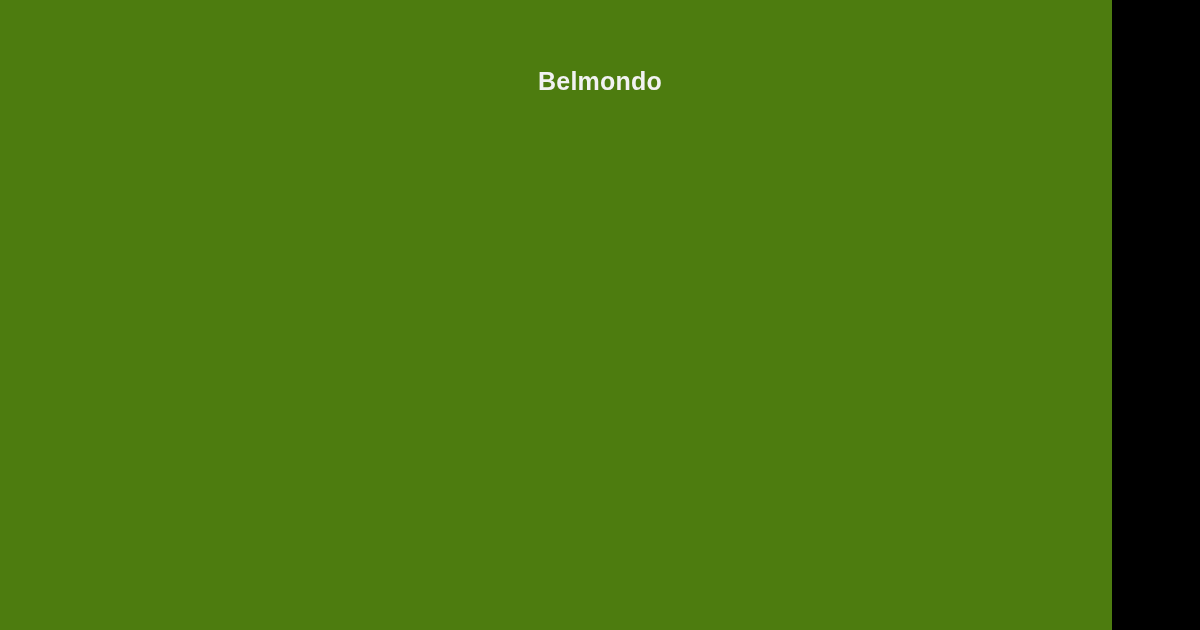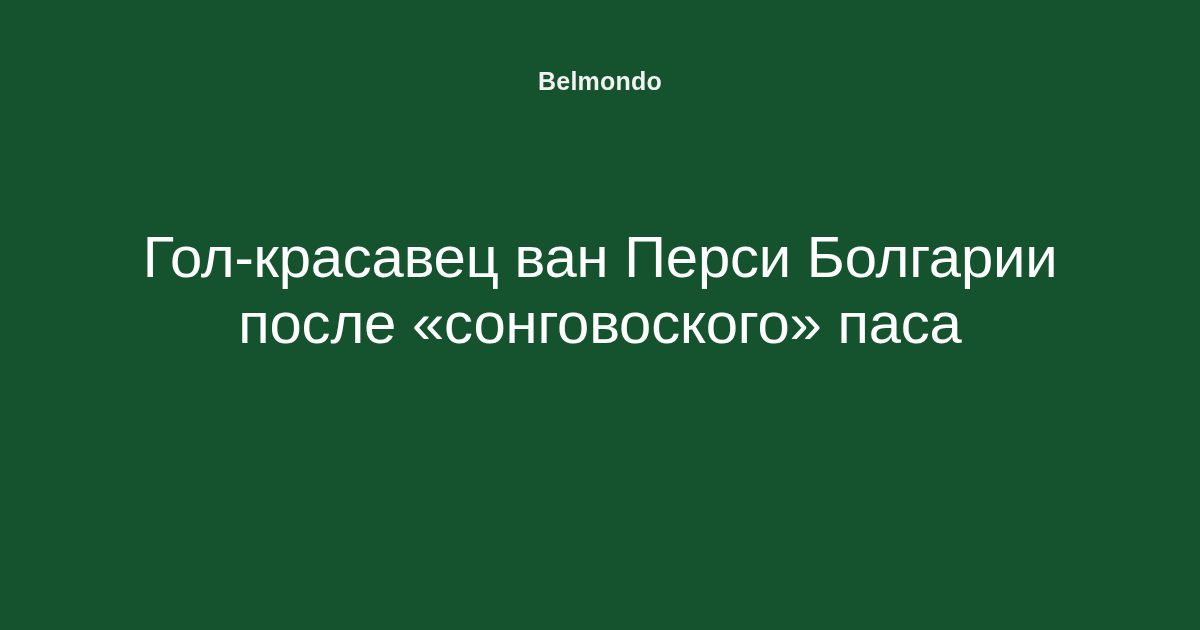"Belmondo" .card { background: #14532d -> #4d7c0f; width: 1200px -> 1112px }
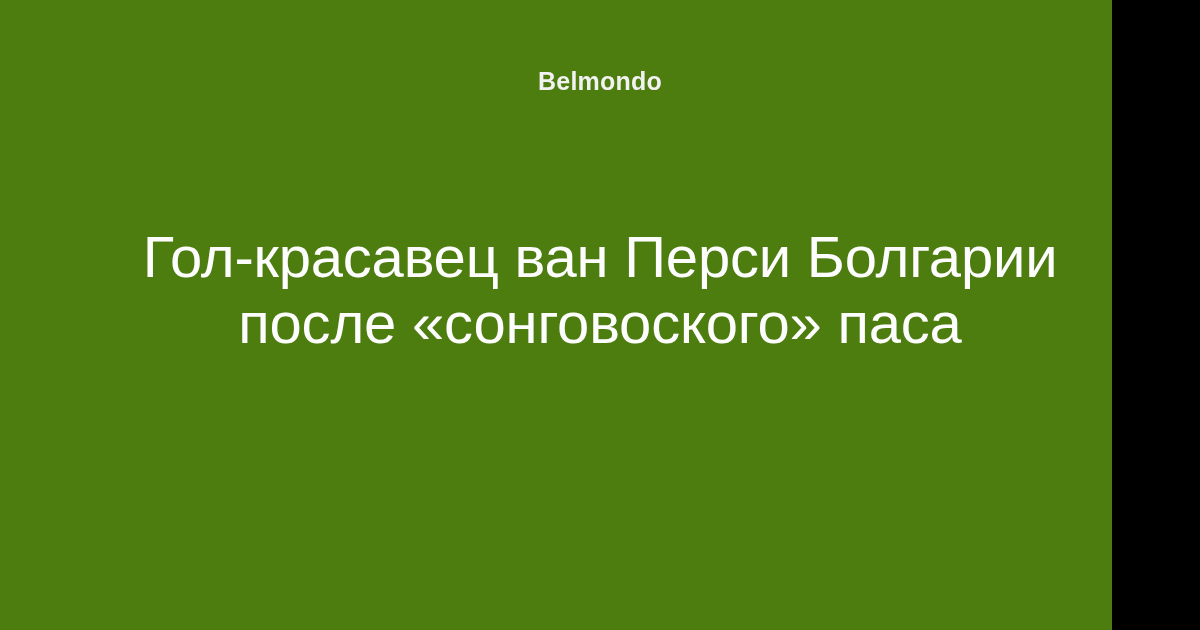"Гол-красавец ван Перси Болгарии после" div.headline-wrap { html: <div> <h1>Гол-красавец ван Перси Болгарии после «сонговоского» паса</h1> </div> -> none }
